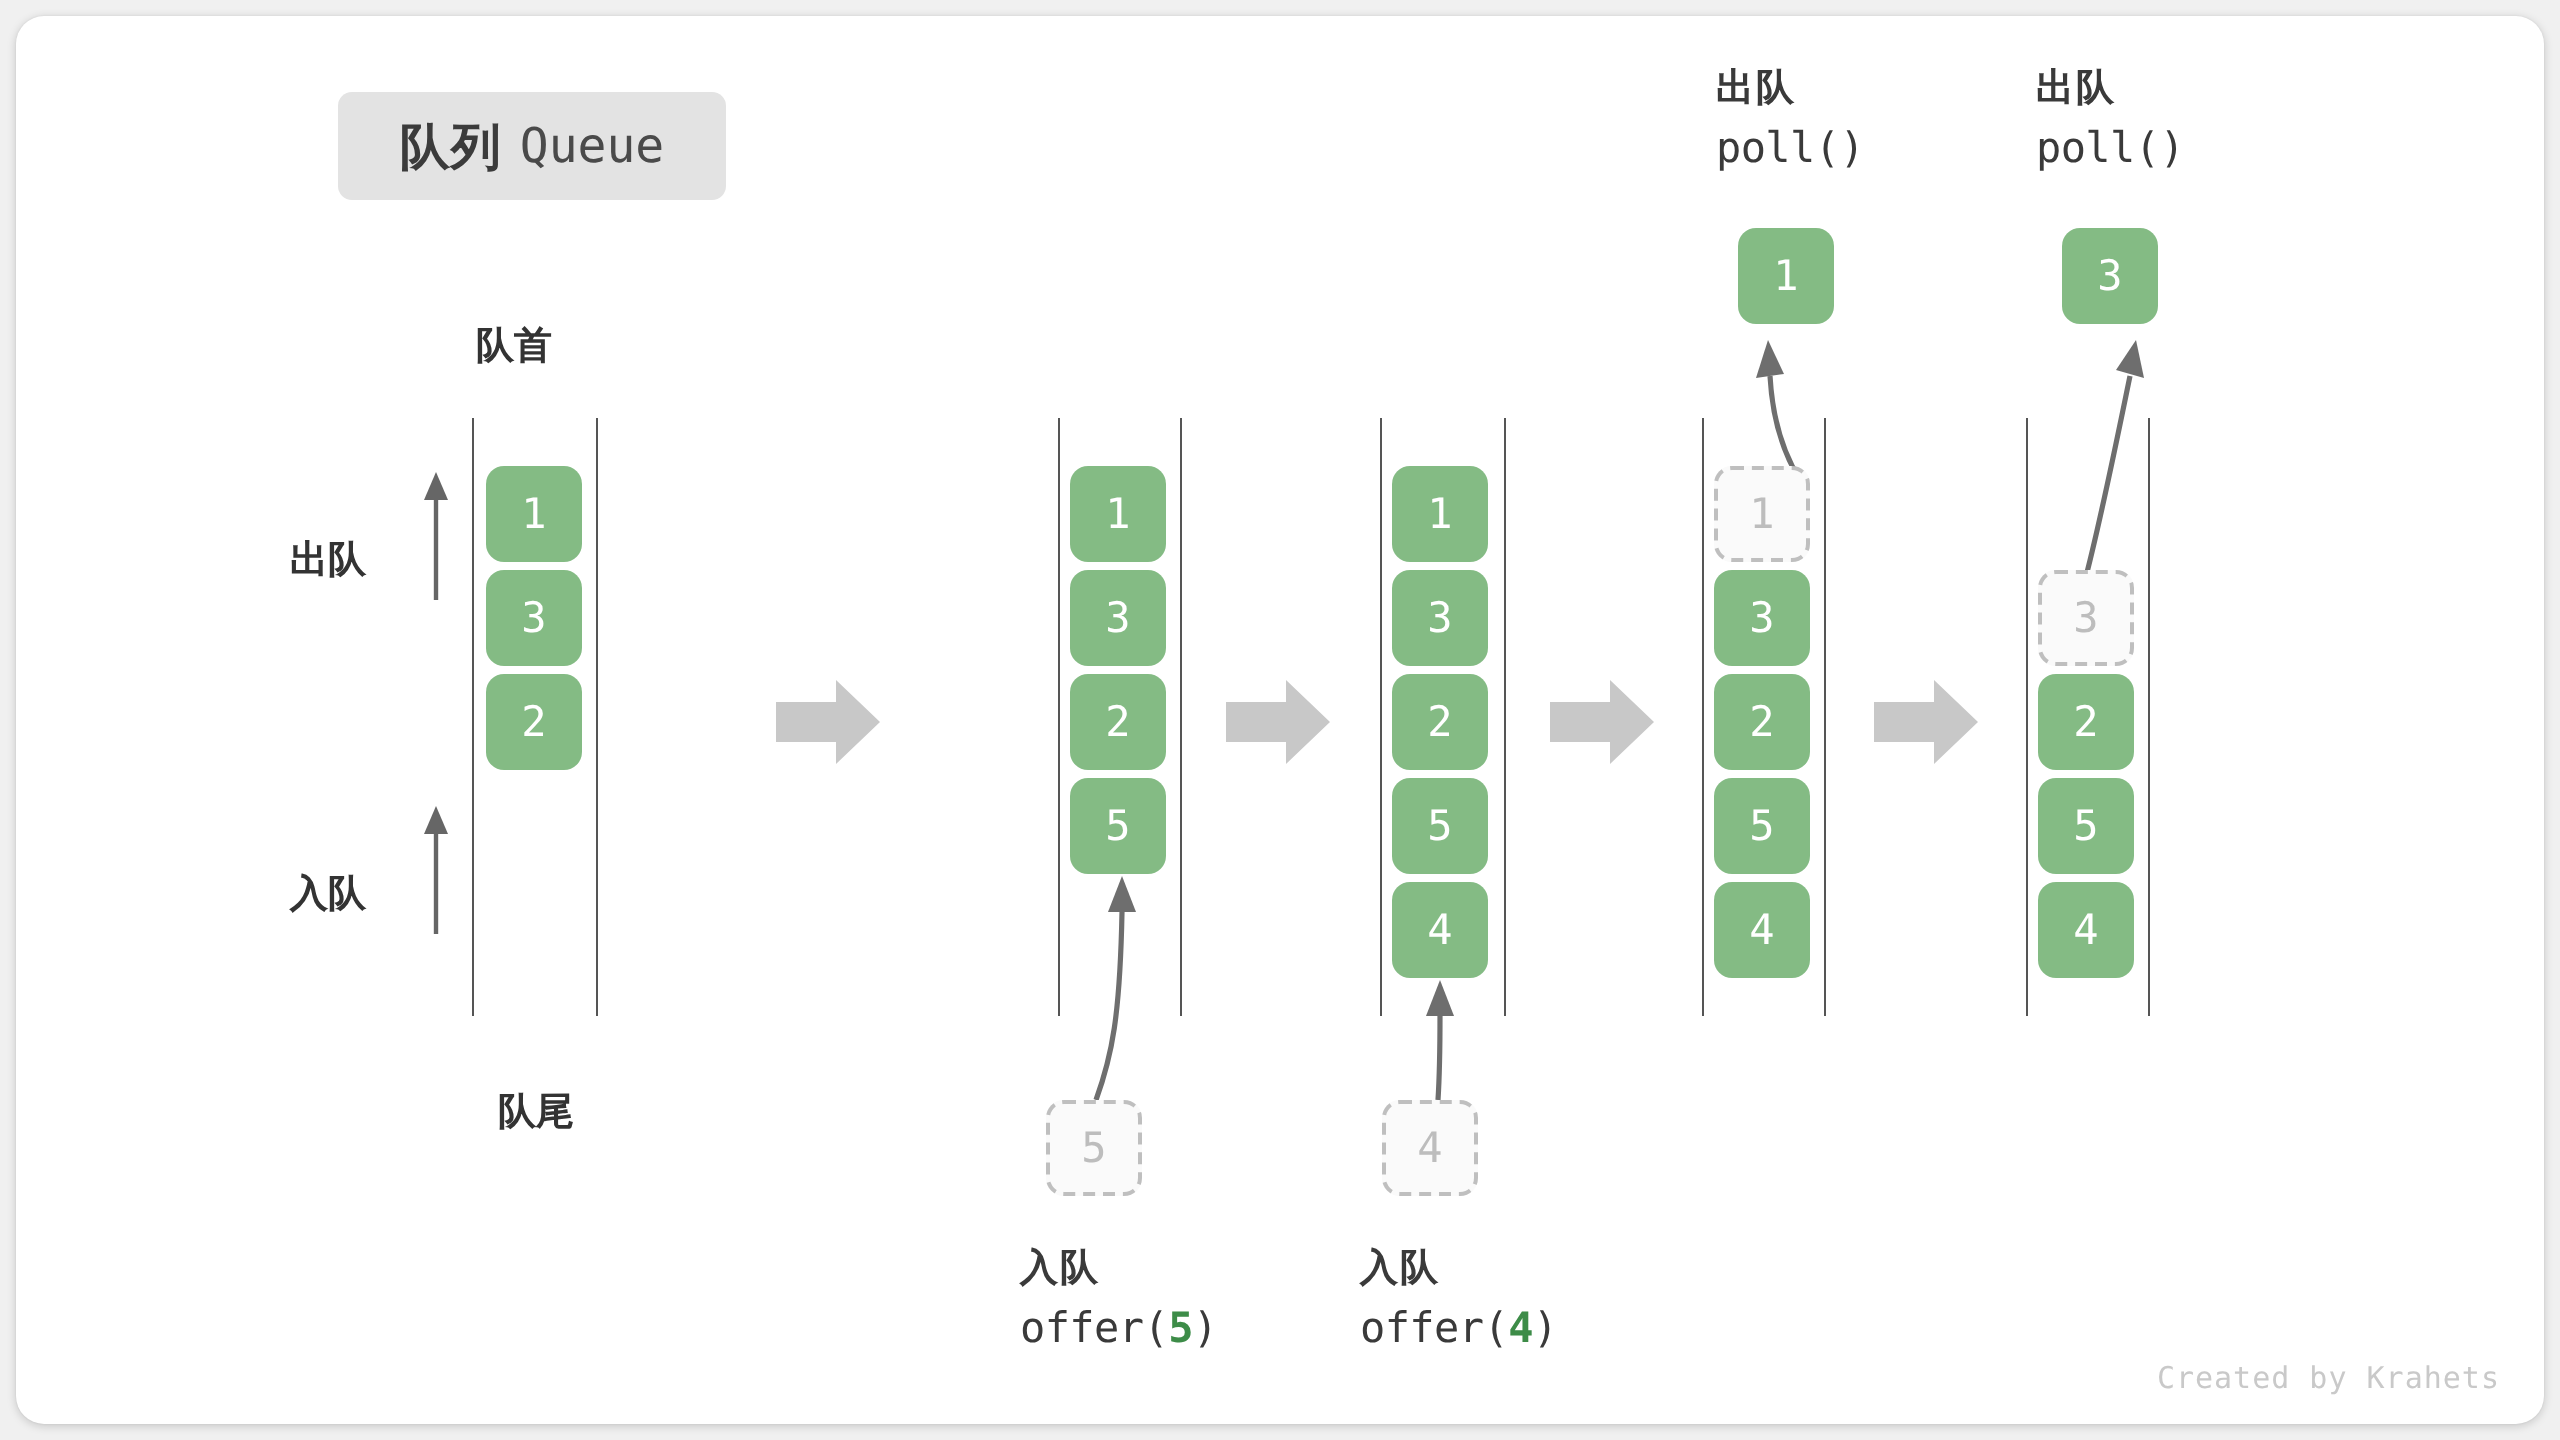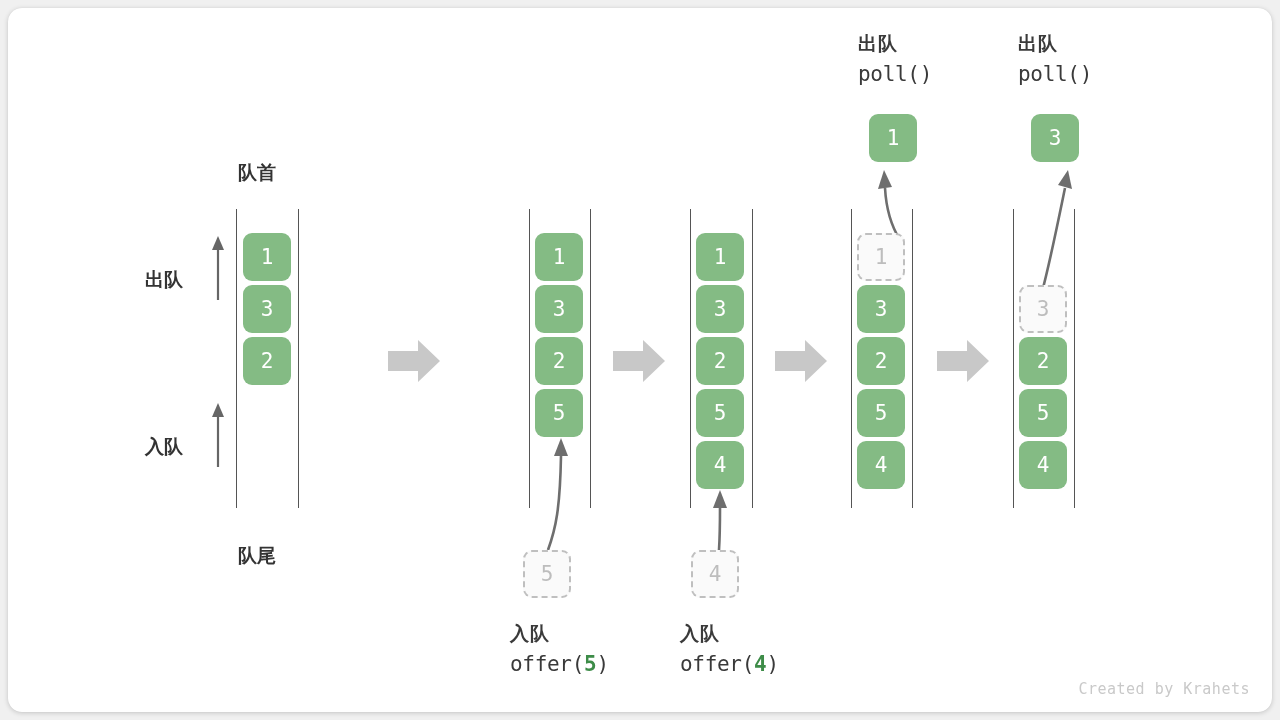"队列" div.abs { html: none -> <div> <span>队列</span> <span>Queue</span> </div> }
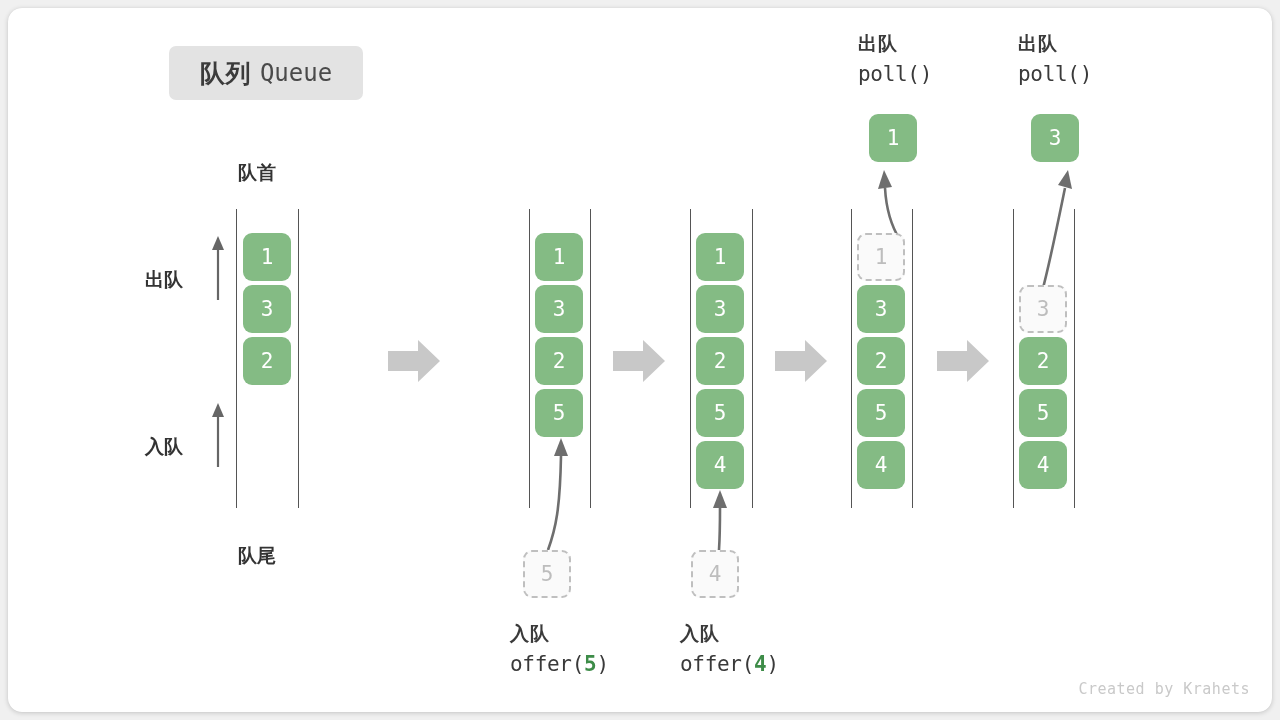"队尾" div.abs { text-align: none -> center }
